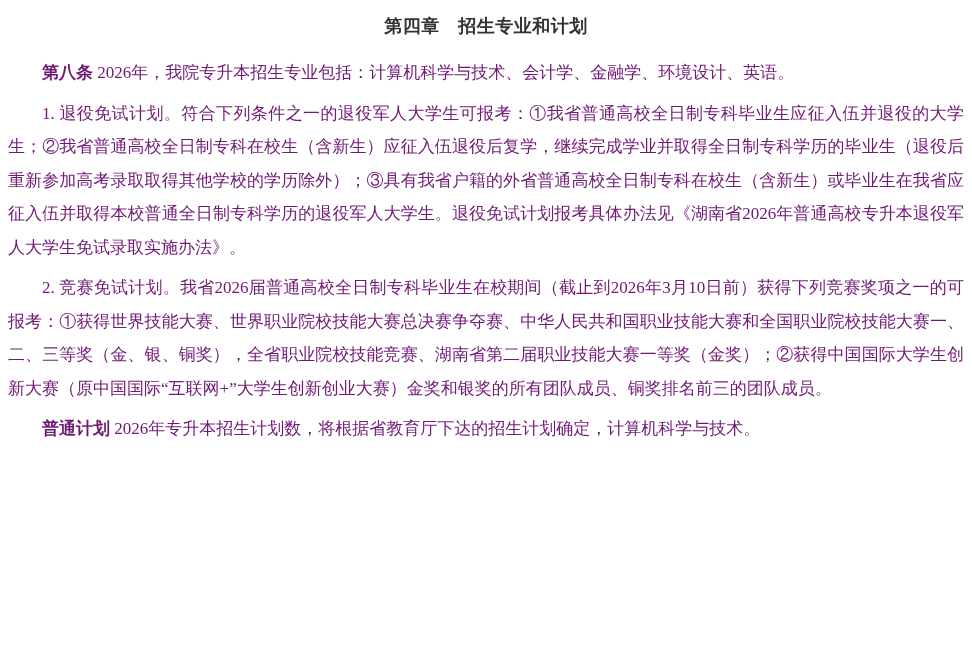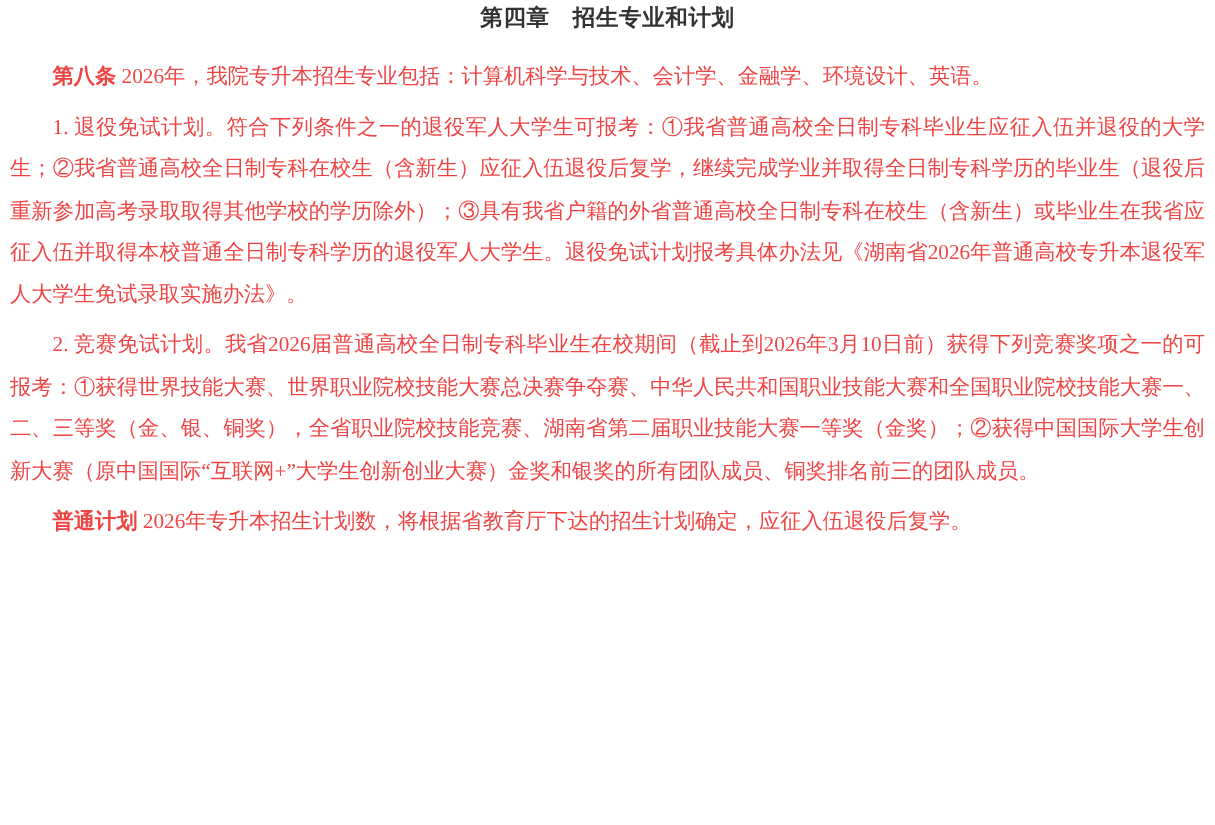"第四章 招生专业和计划" .doc-page { padding: 0 8px 0 8px -> 12px 8px 0 8px }
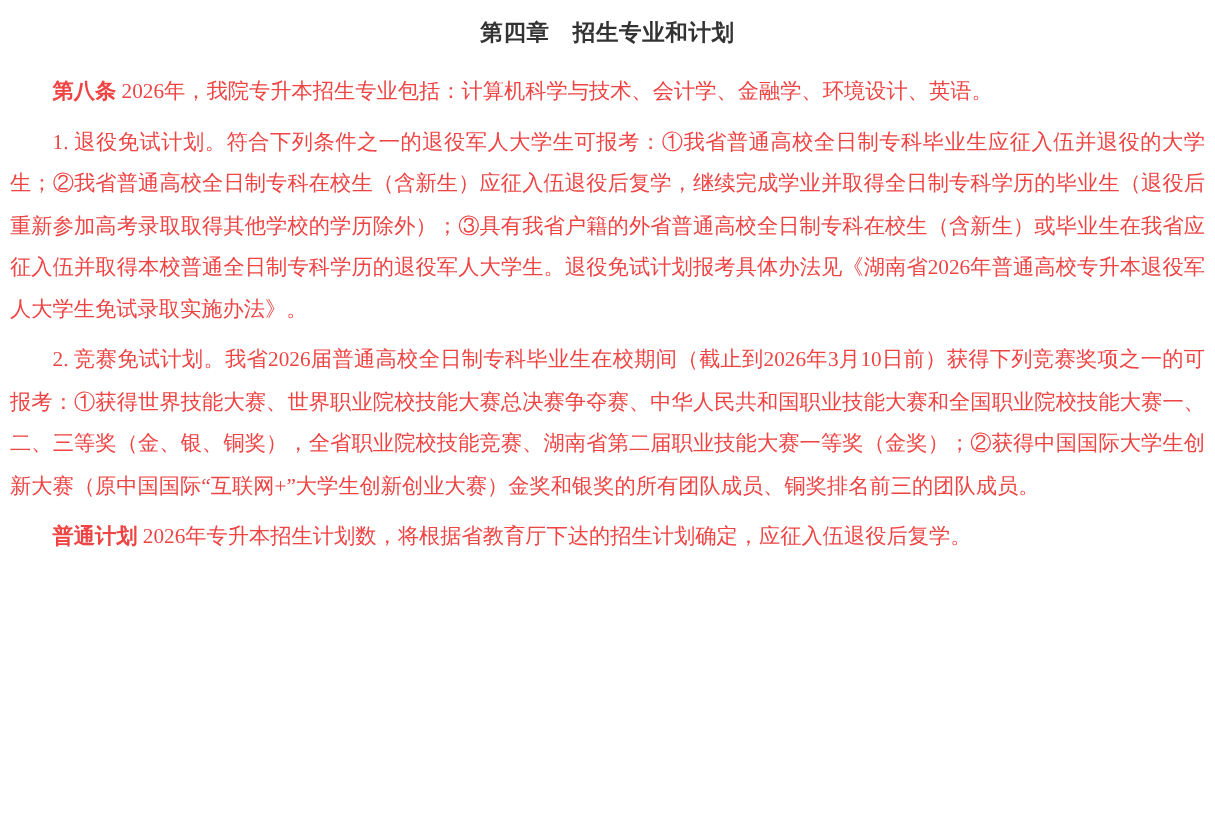"第八条" .doc-body p { color: #ef4444 -> #701a75 }
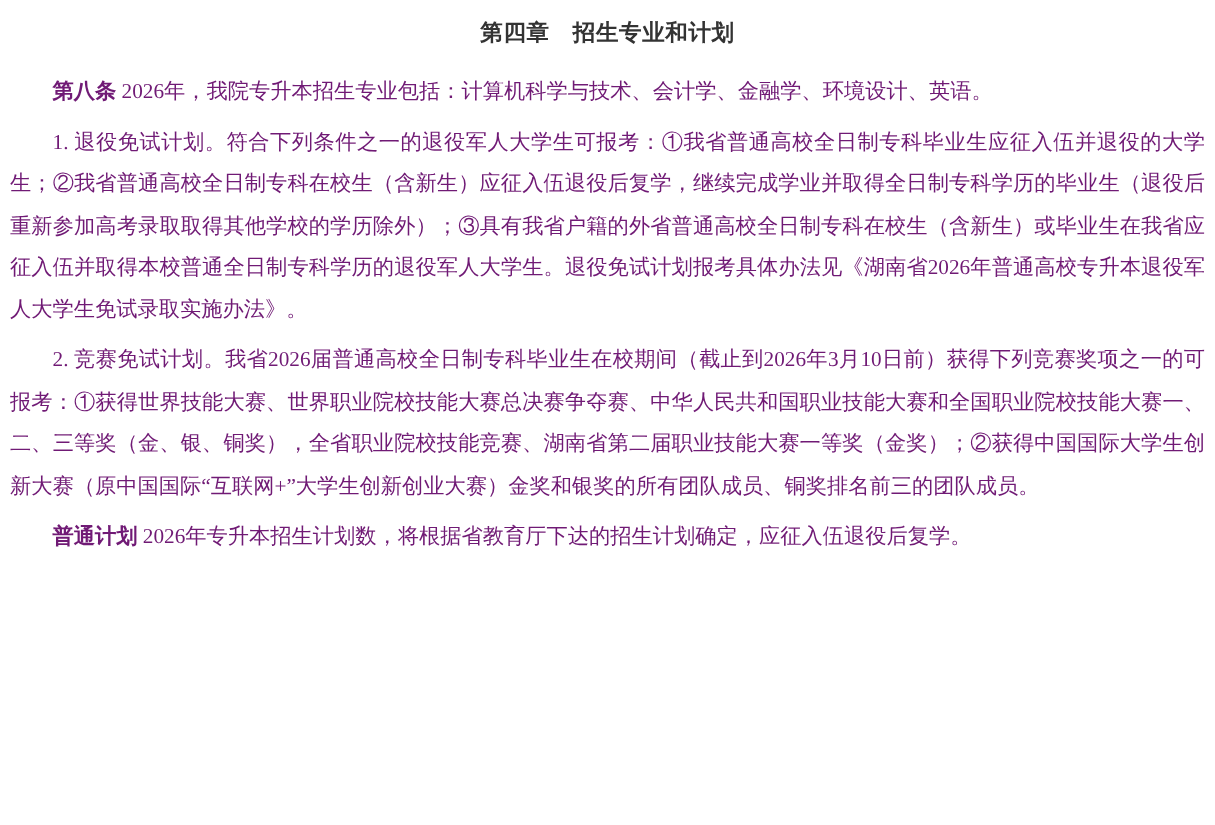"2026年专升本招生计划数，将根据省教育厅下达的招生计划确定，应征入伍退役后复学" span { text: 应征入伍退役后复学 -> 计算机科学与技术 }
